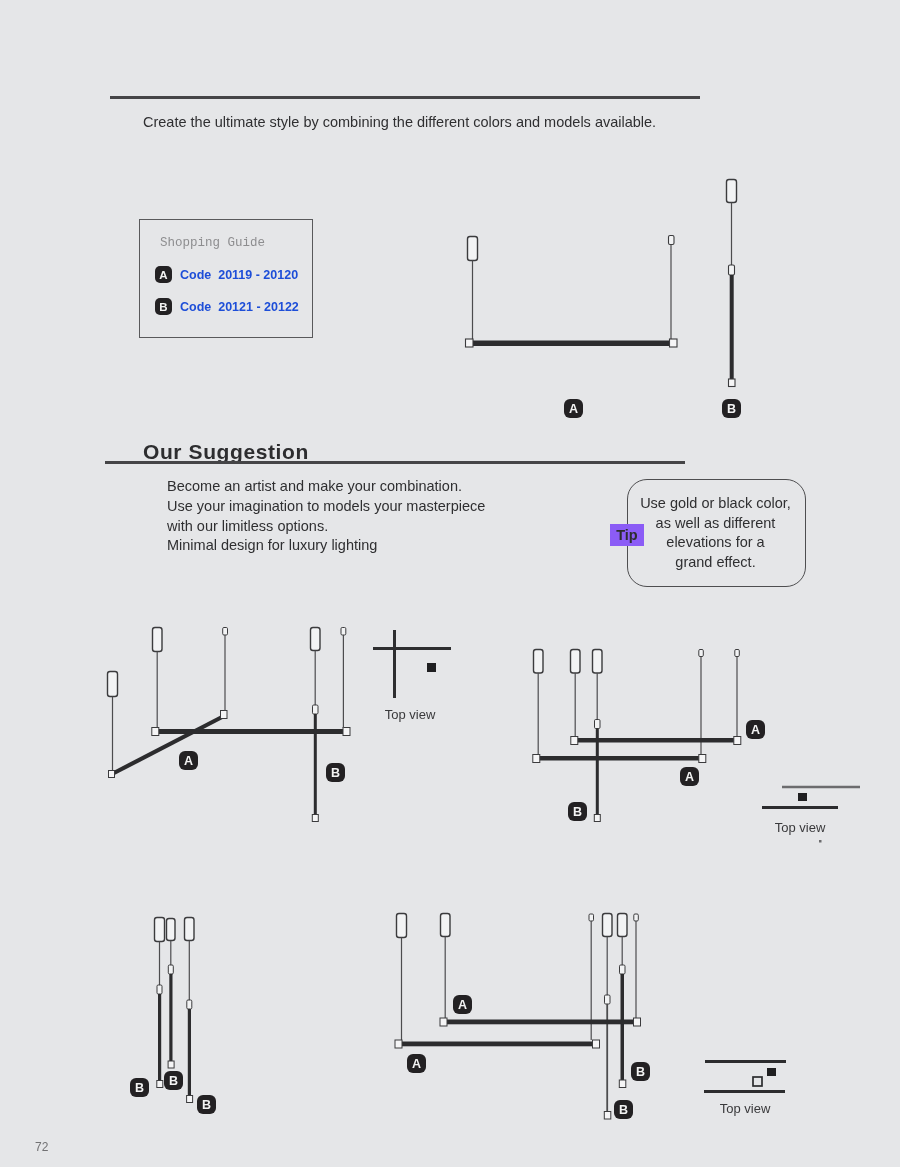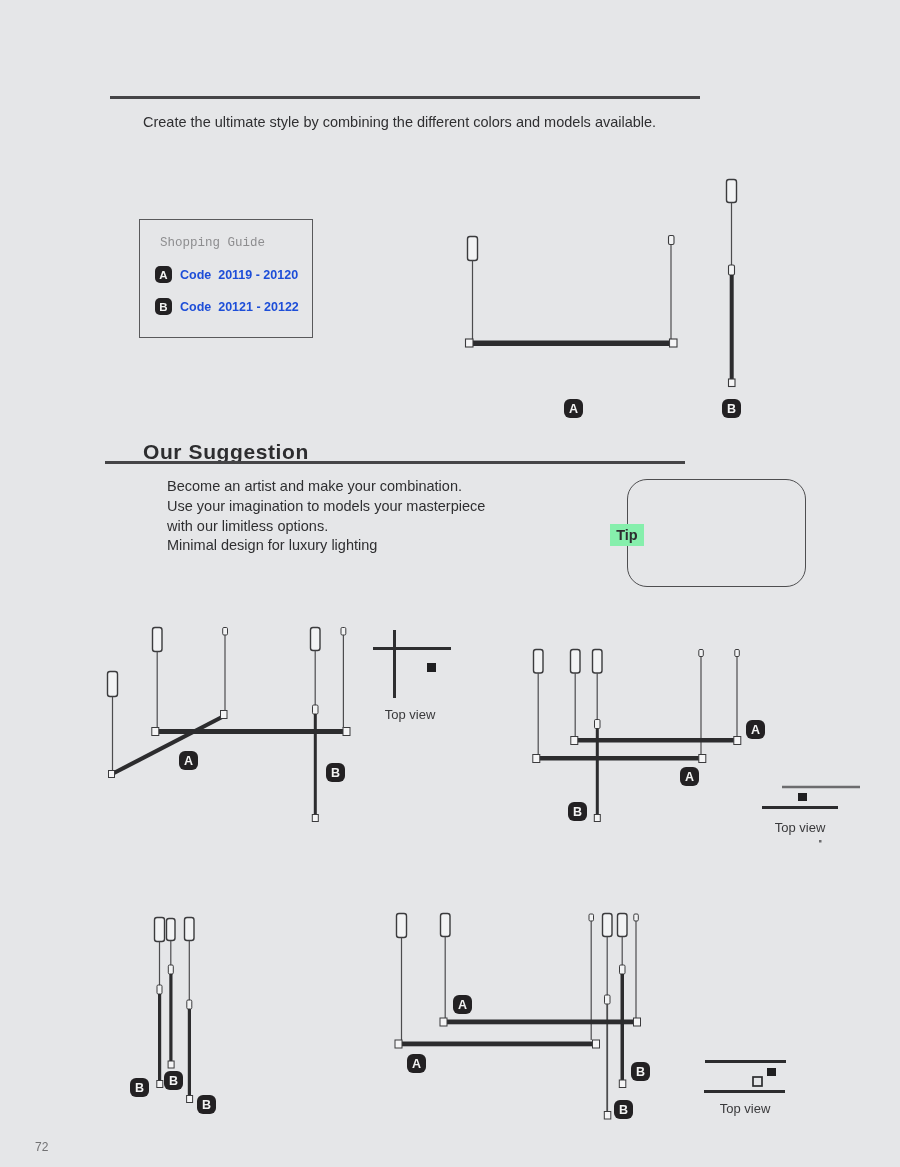"Use gold or black color," div.abs { html: none -> <div> <div>Use gold or black color,</div> <div>as well as different</div> <div>elevations for a</div> <div>grand effect.</div> </div> }
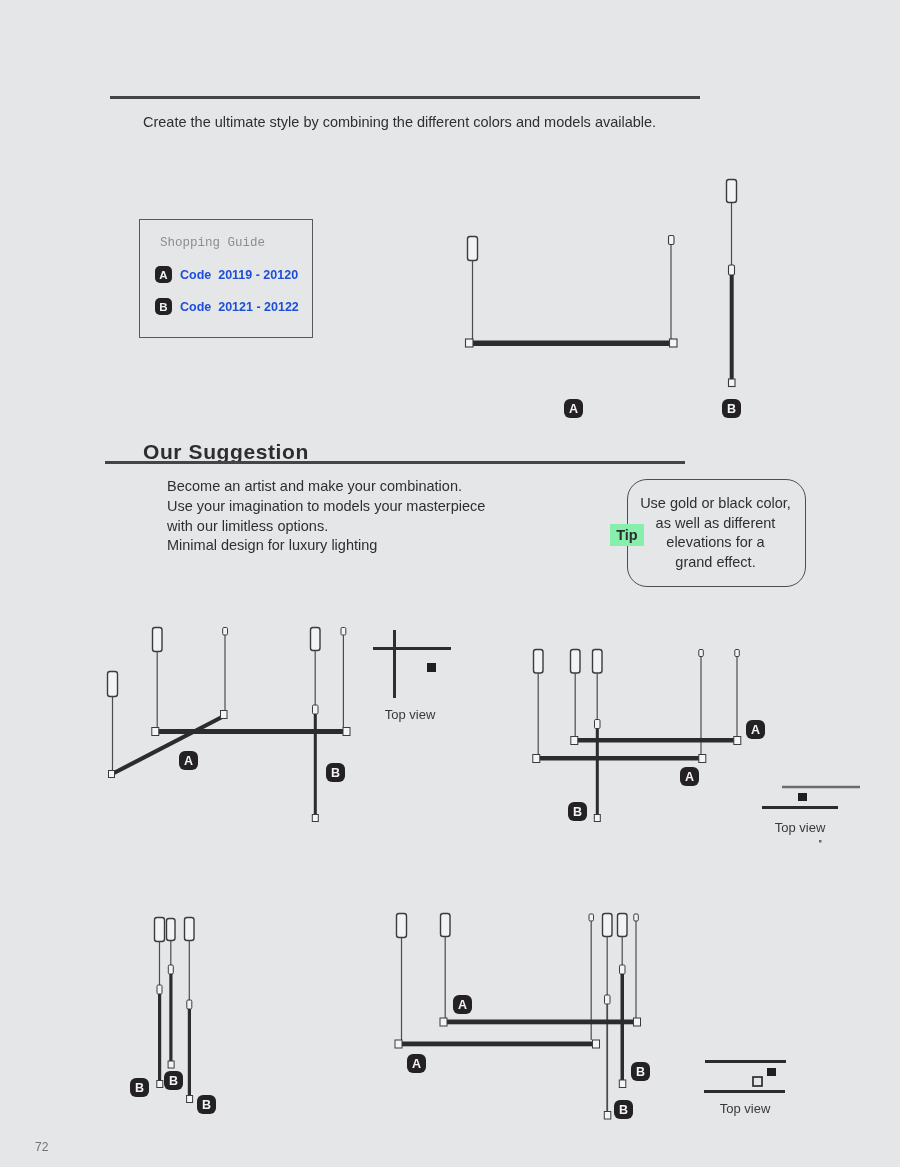"Tip" .tip-label { background: #86efac -> #8b5cf6 }
